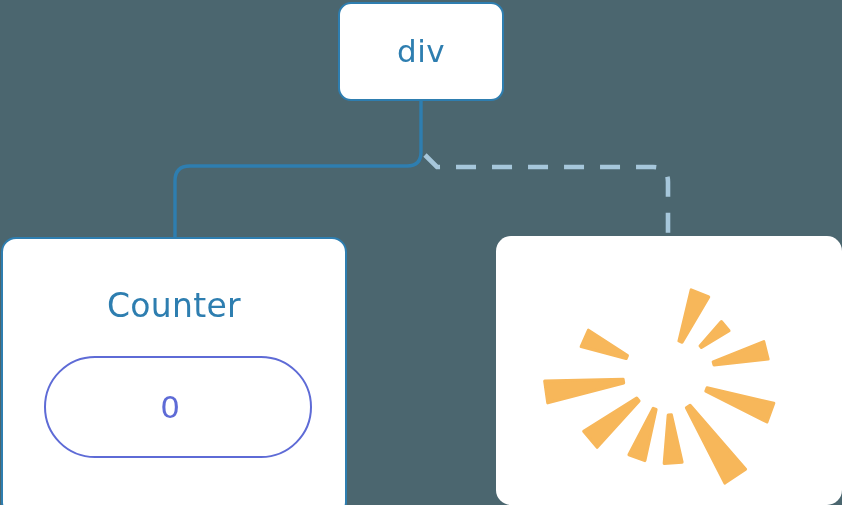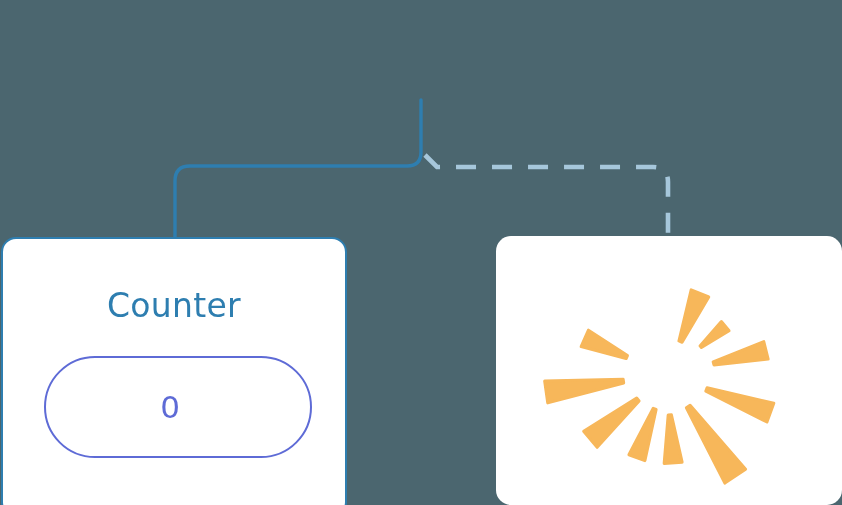"div" div.card { html: none -> <div> <span>div</span> </div> }
